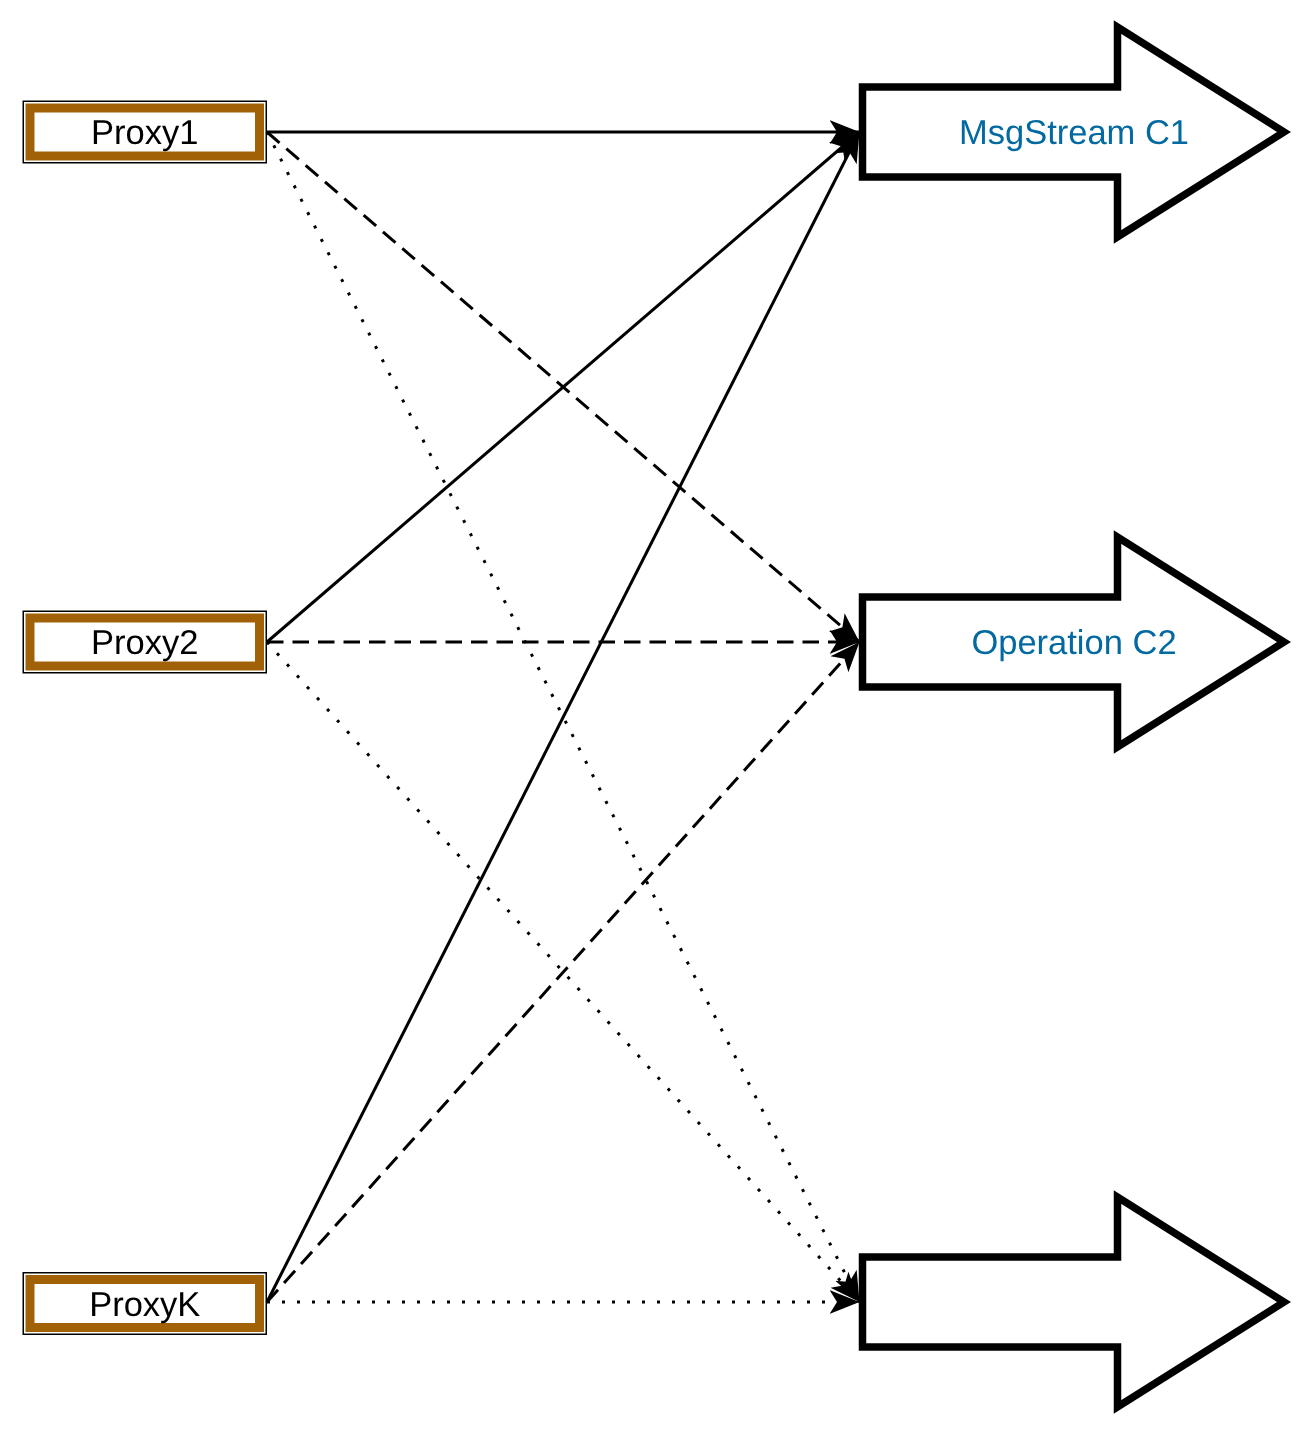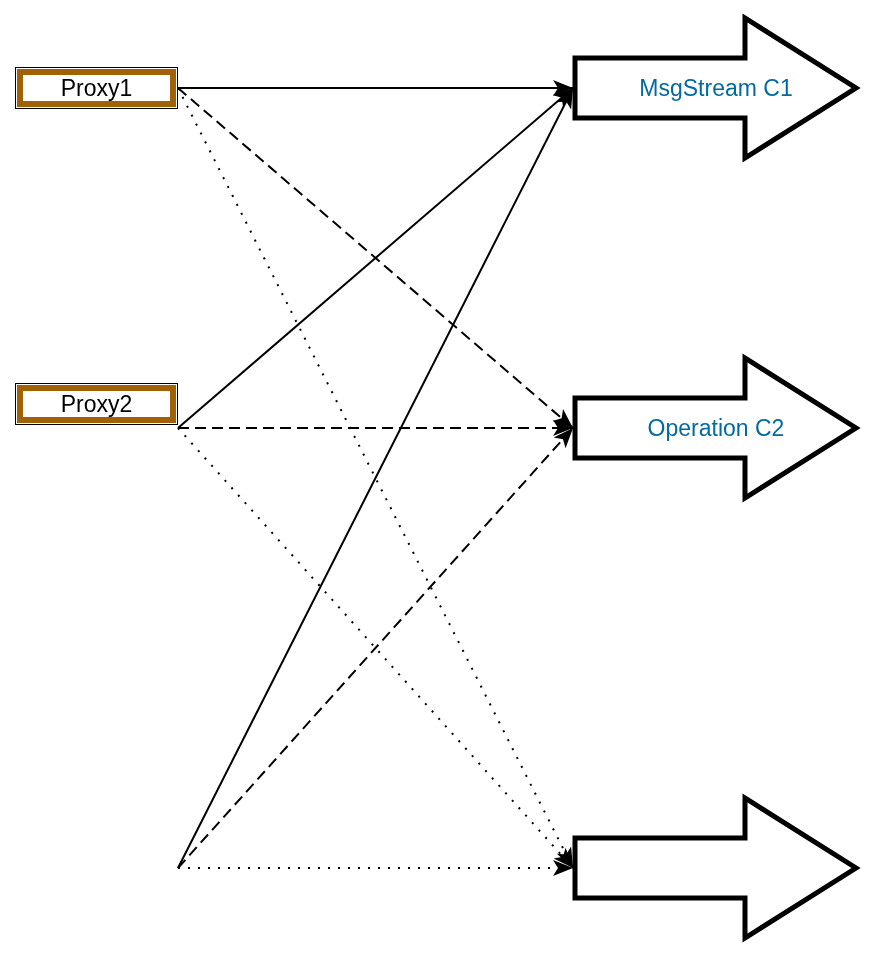"Proxy2" .proxy-node.p2 { top: 385px -> 409px }
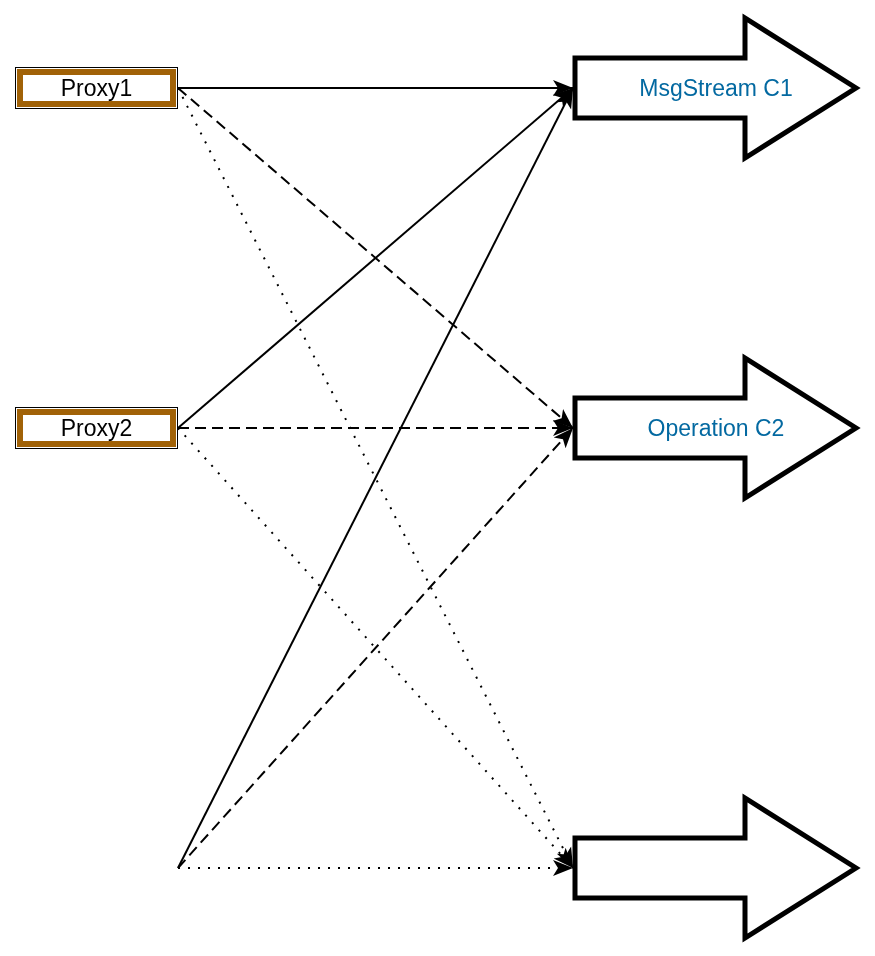"ProxyK" div.proxy-node { html: none -> <div> <span>ProxyK</span> </div> }
